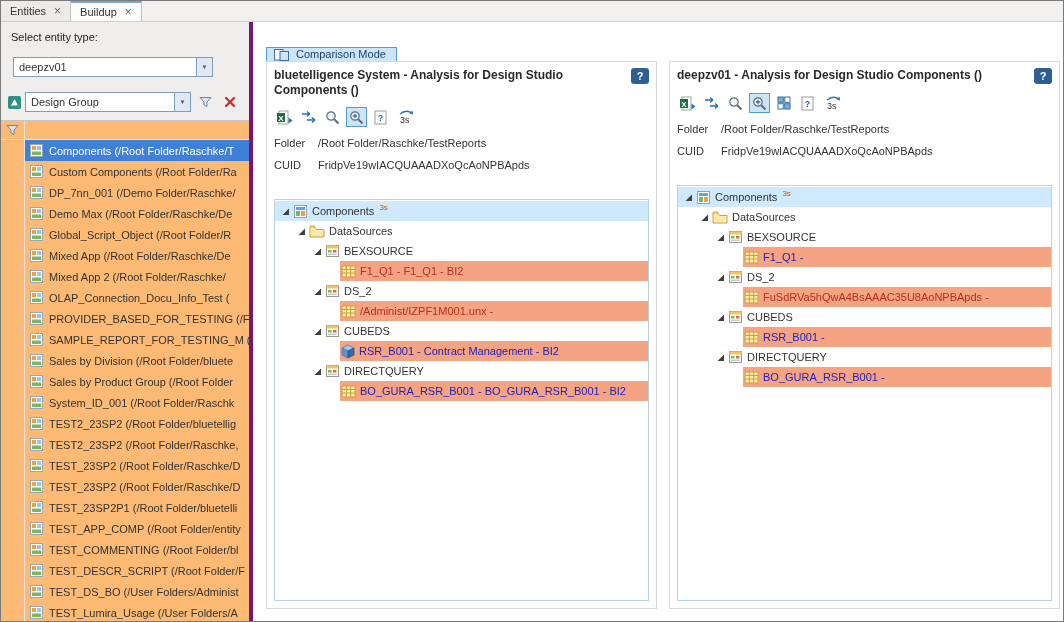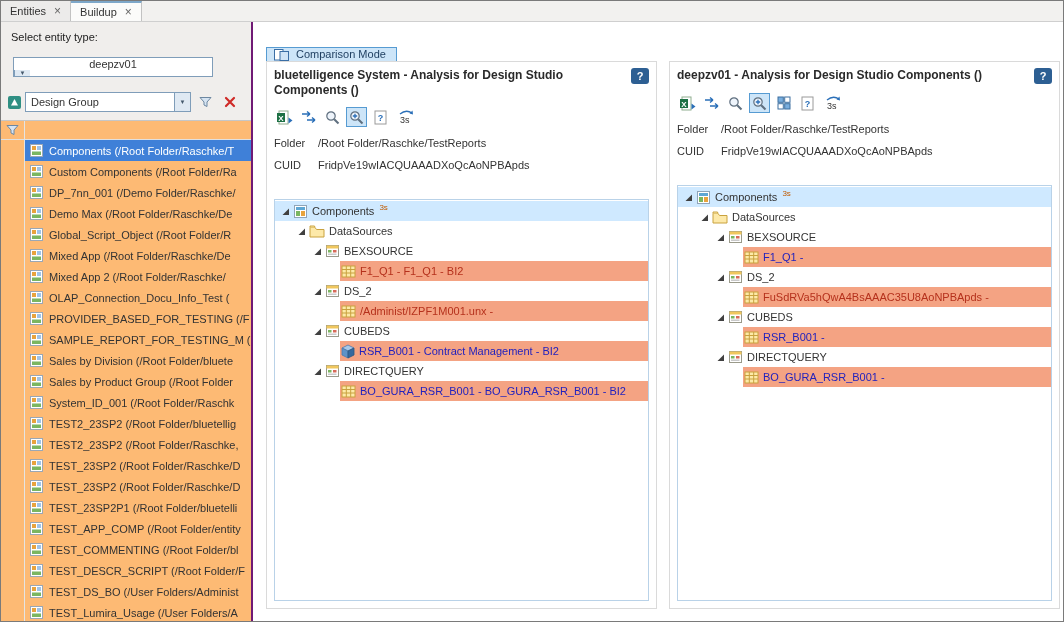"Select entity type:" #sidebar { border-right: 2px solid #701a75 -> 4px solid #701a75 }
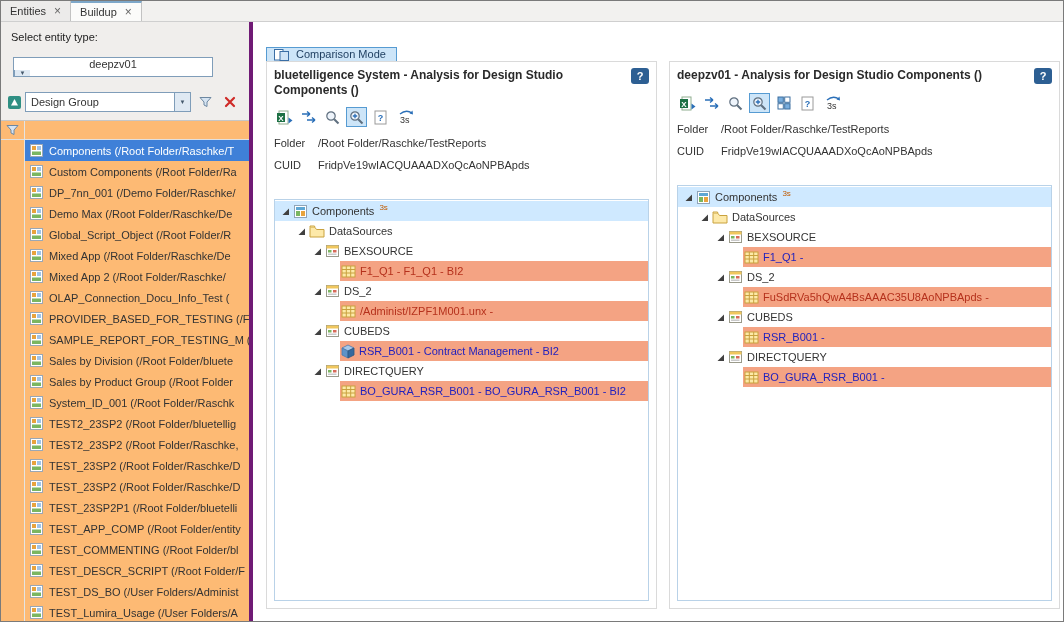"deepzv01" #system-combo { flex-direction: column -> none }
